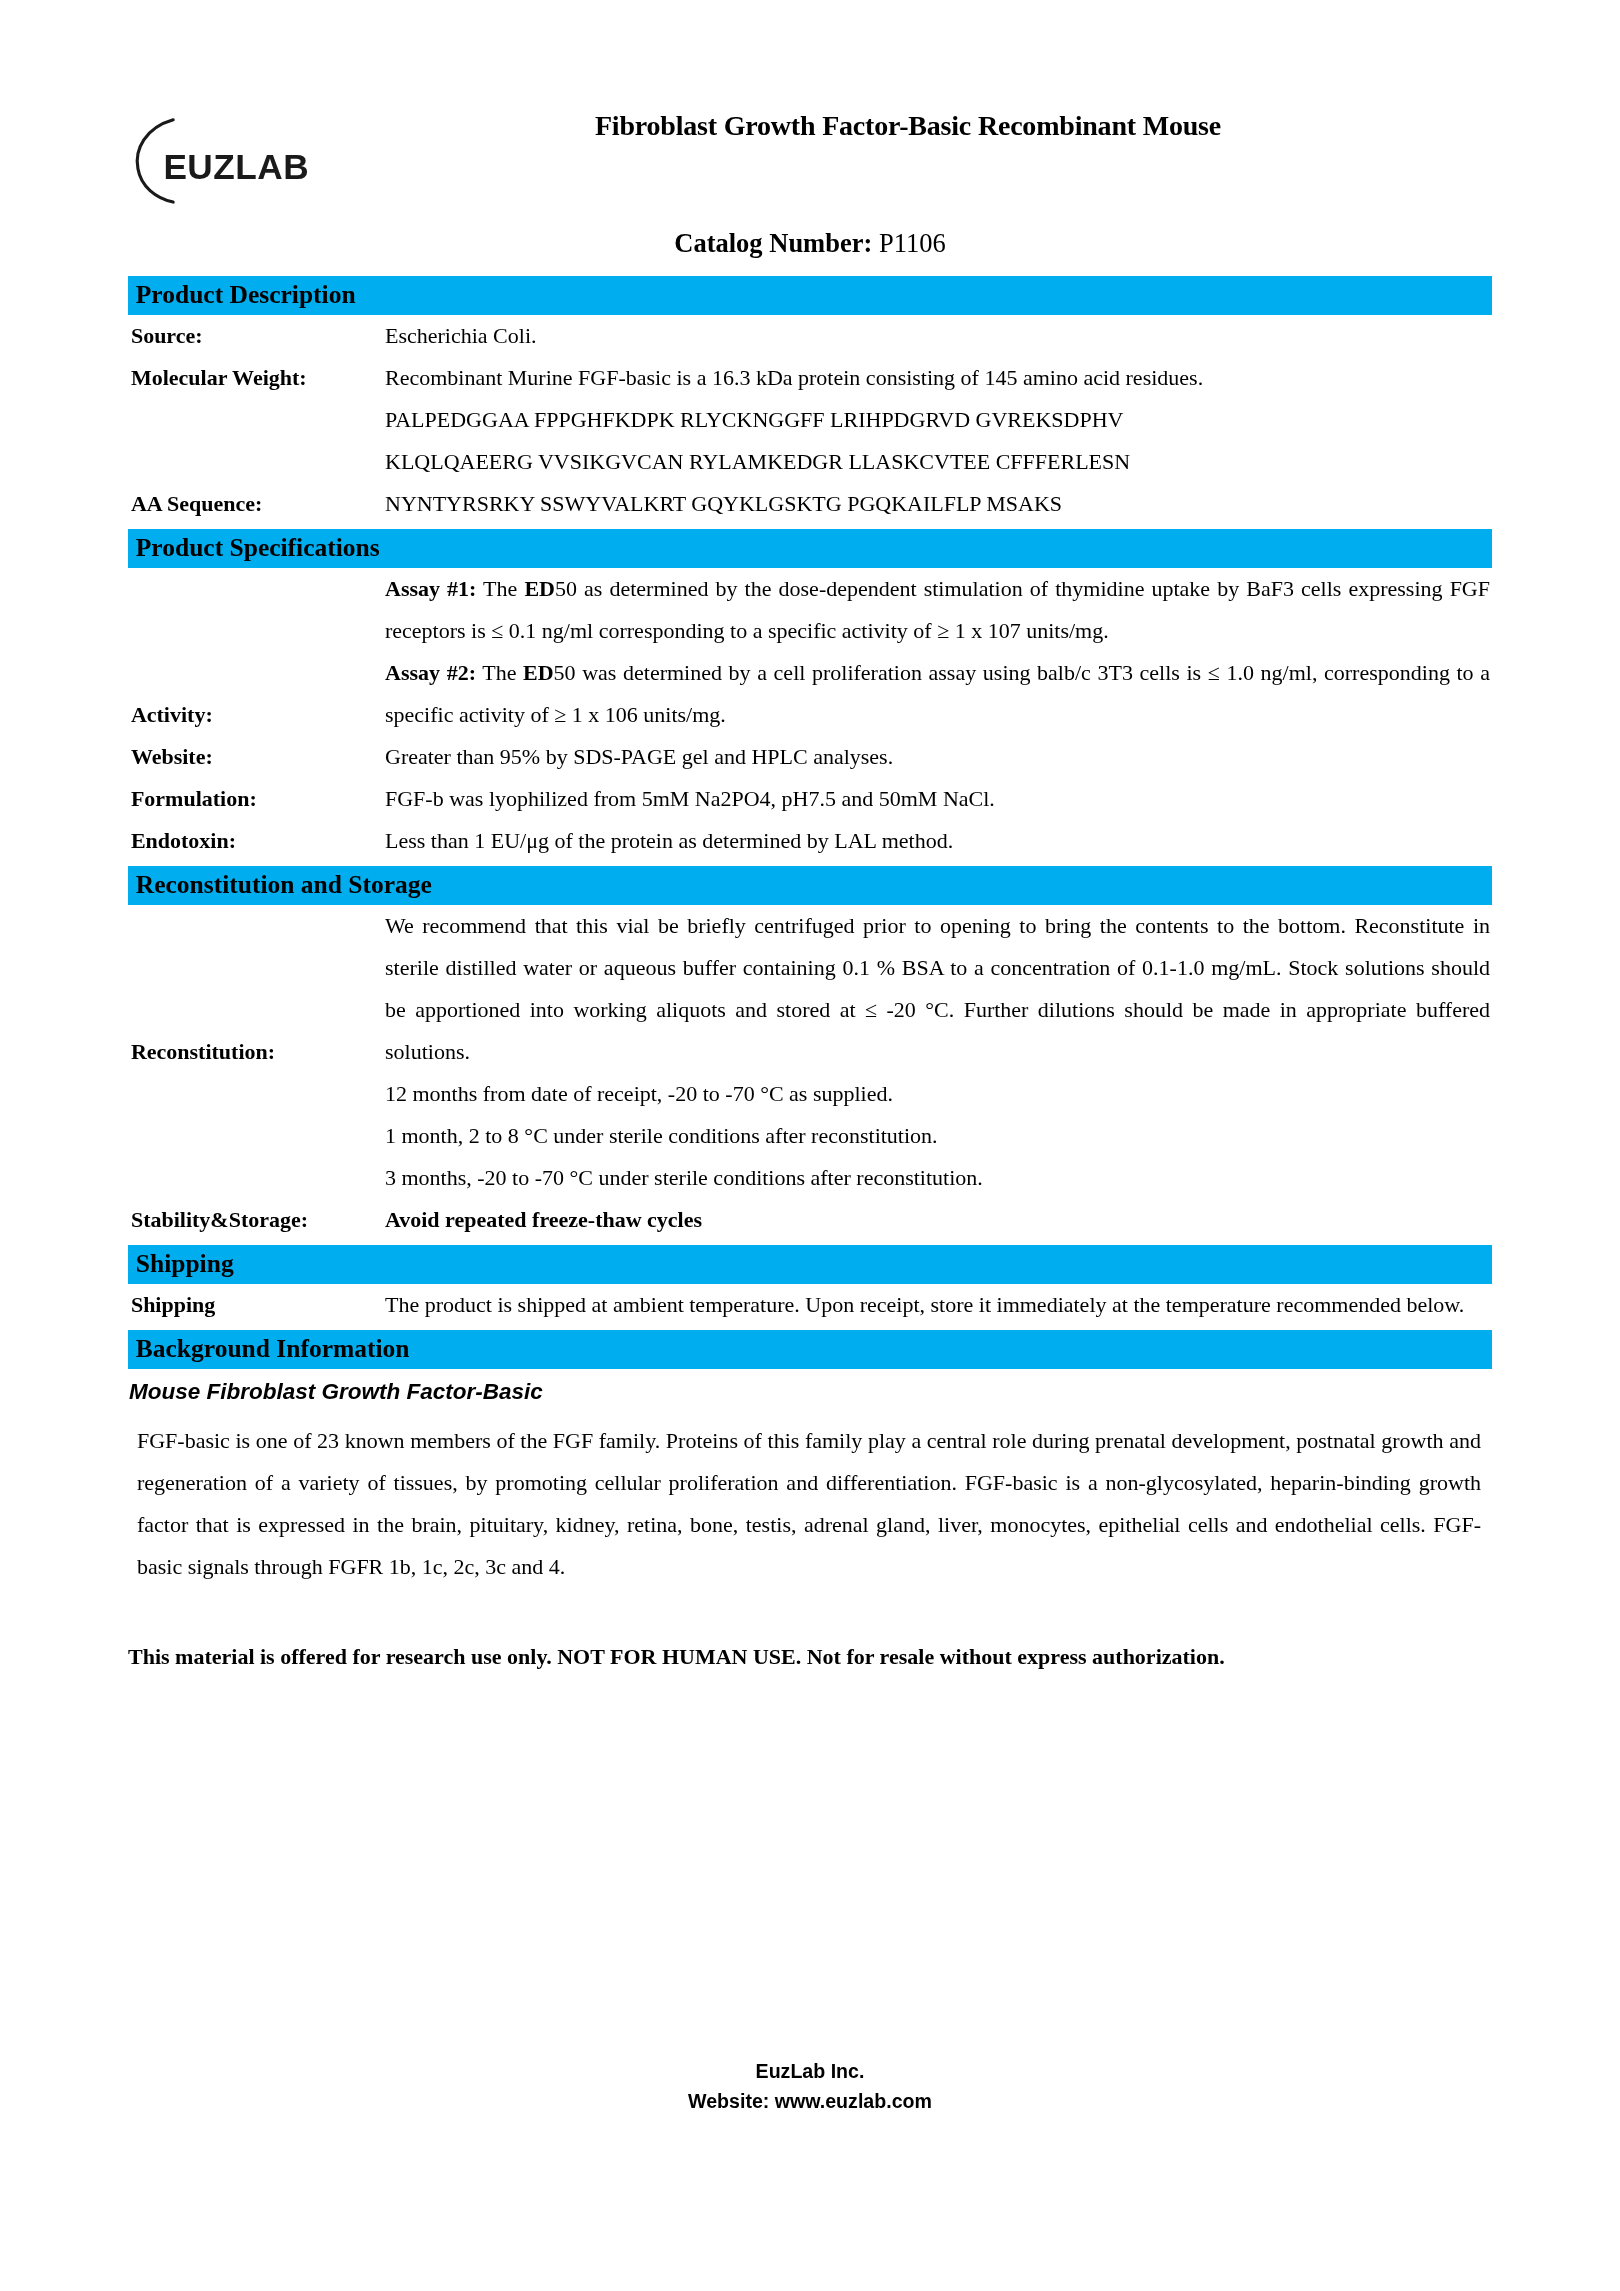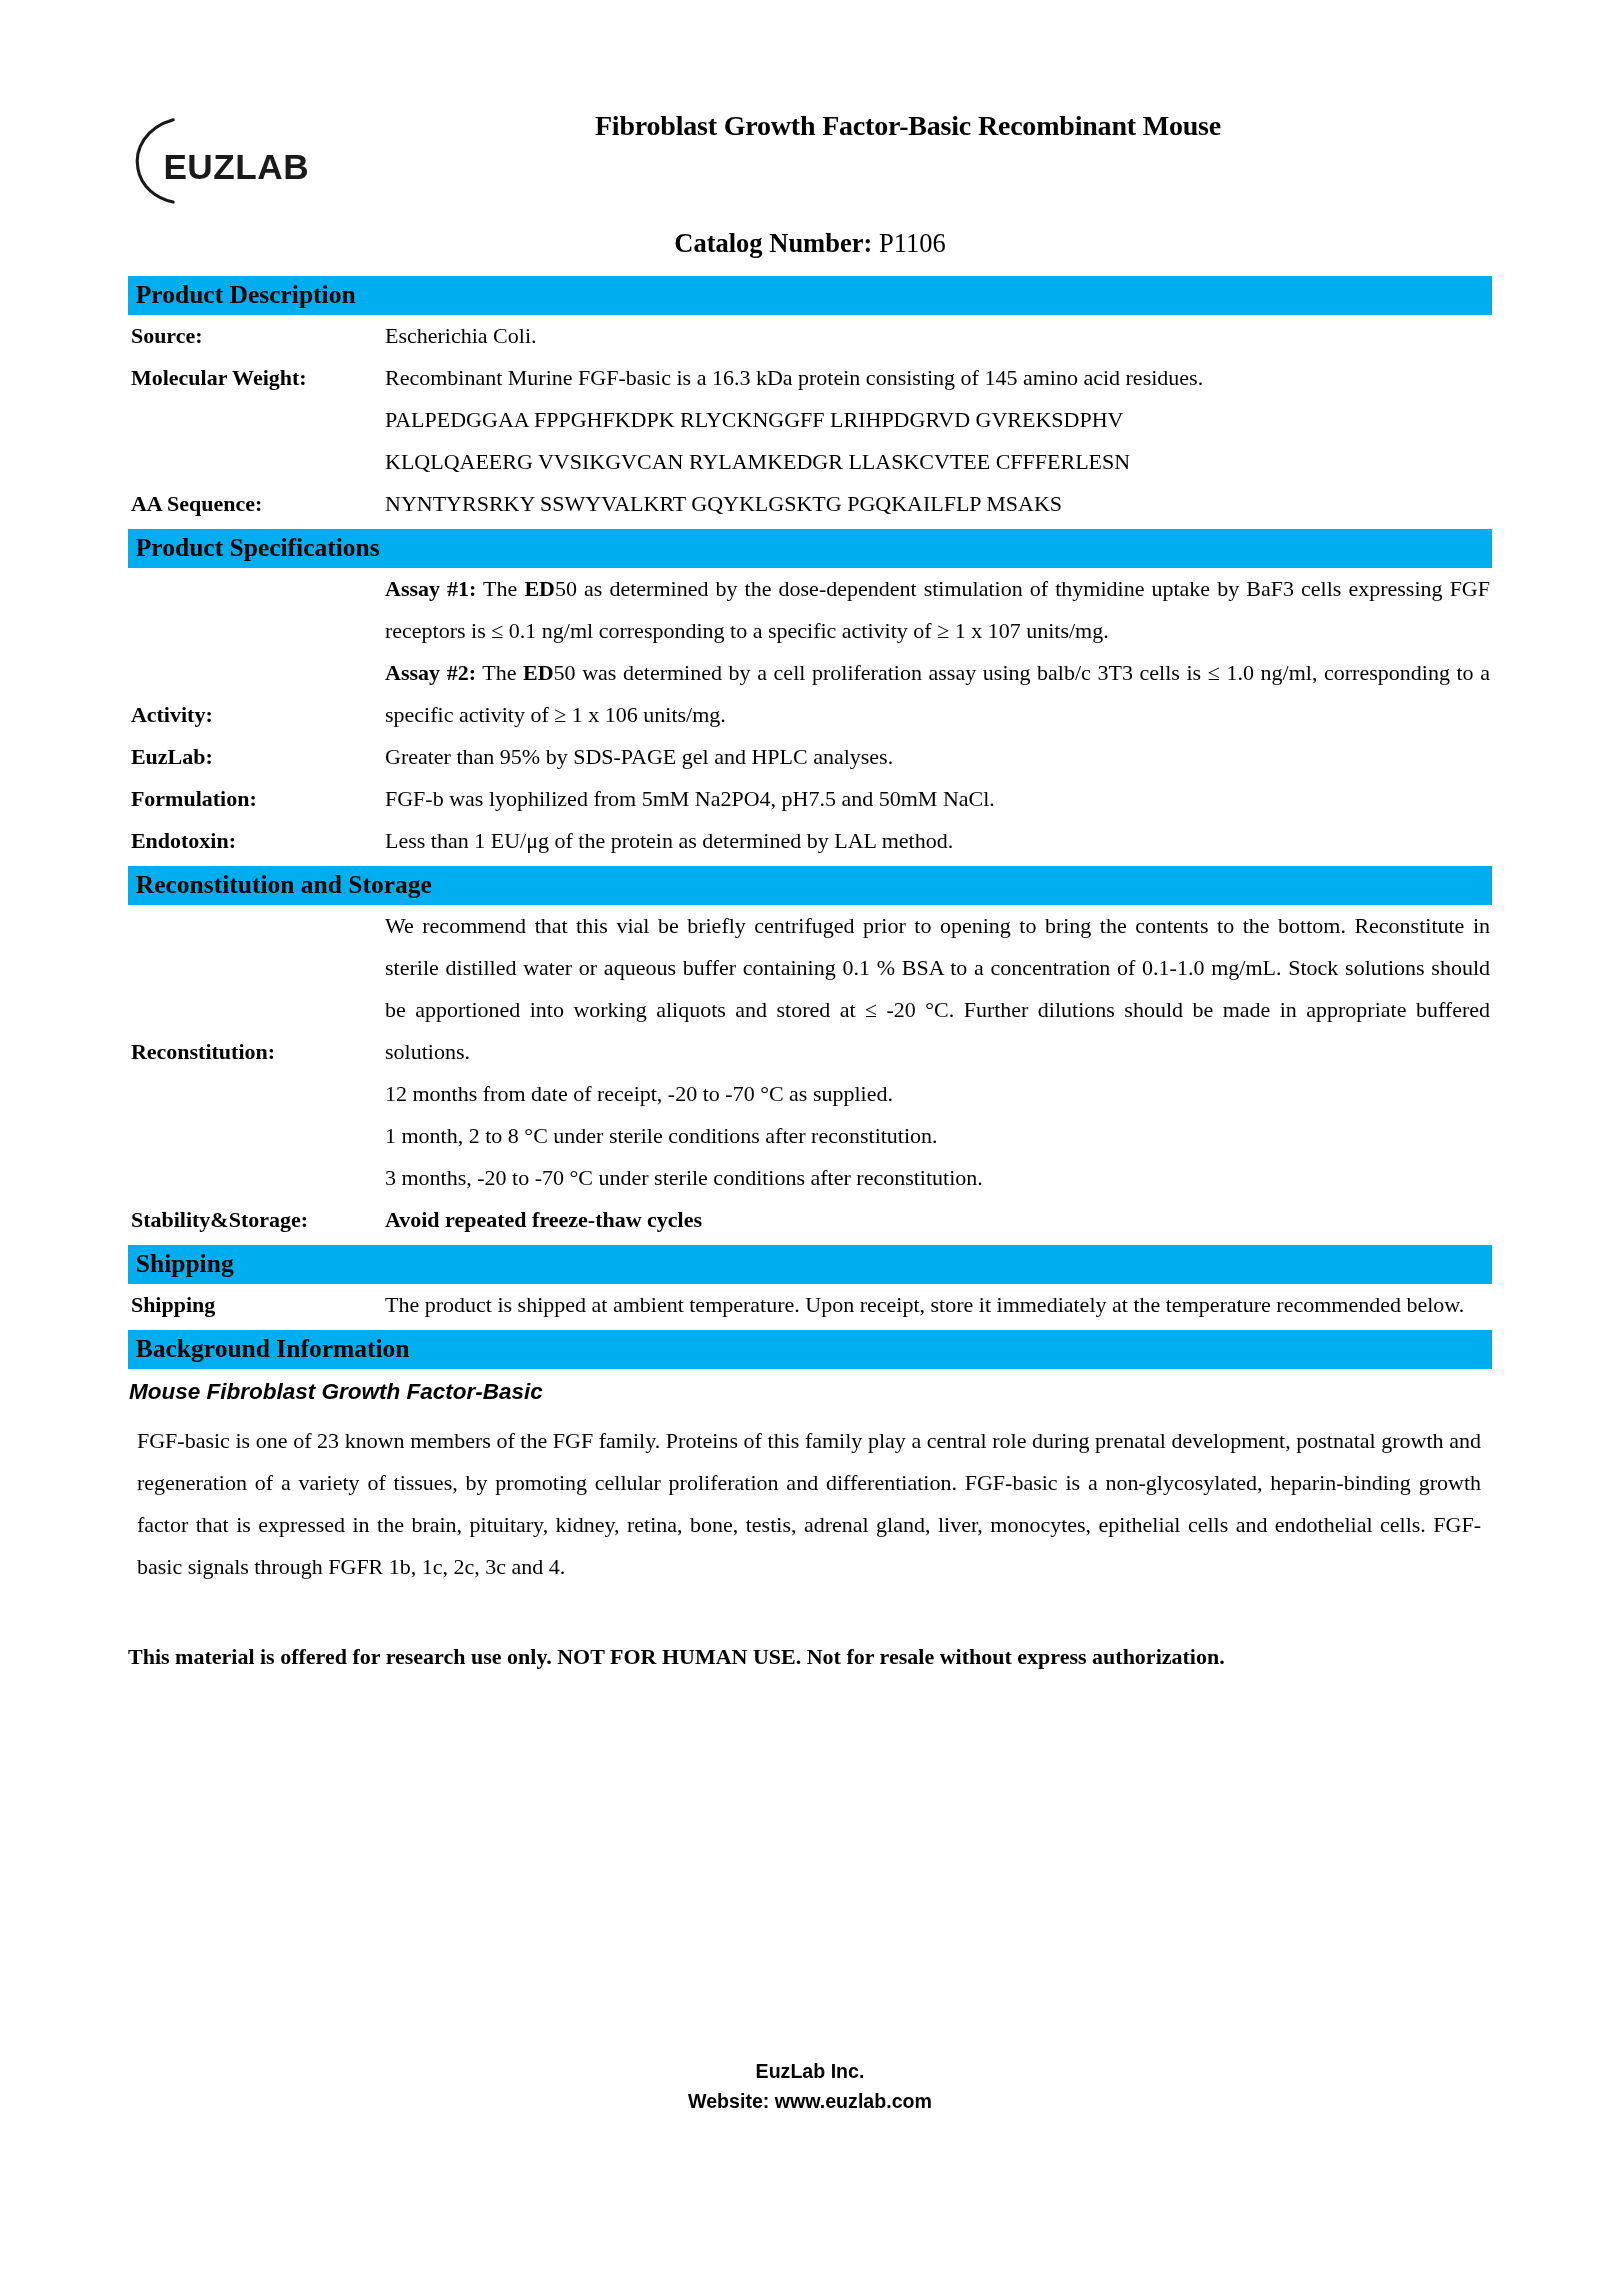"EuzLab:" div.lbl { text: EuzLab -> Website }
